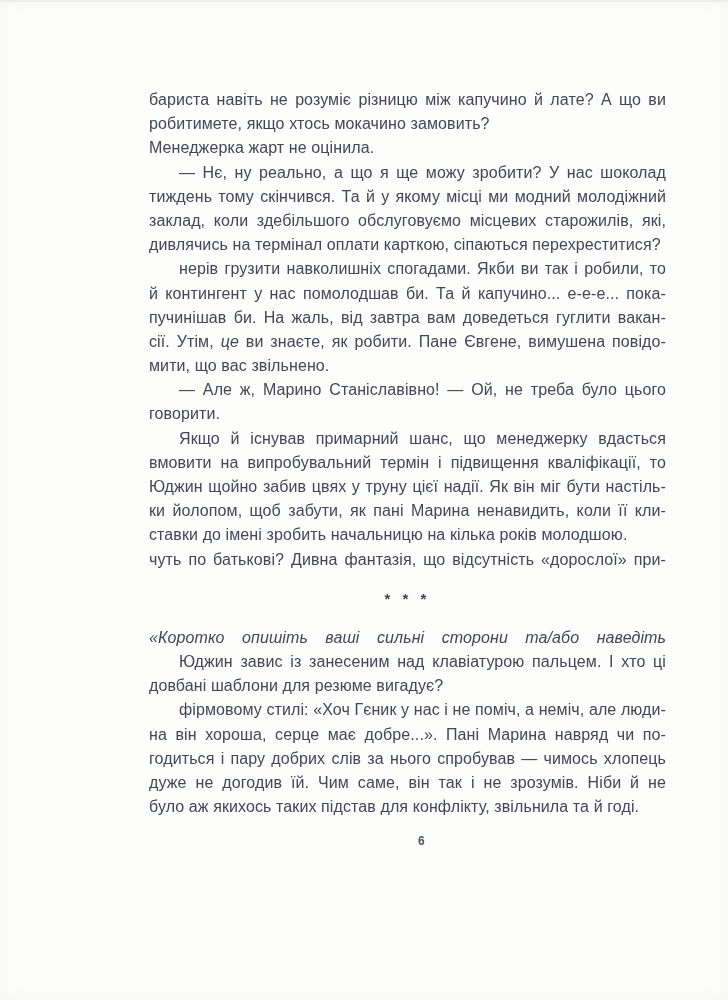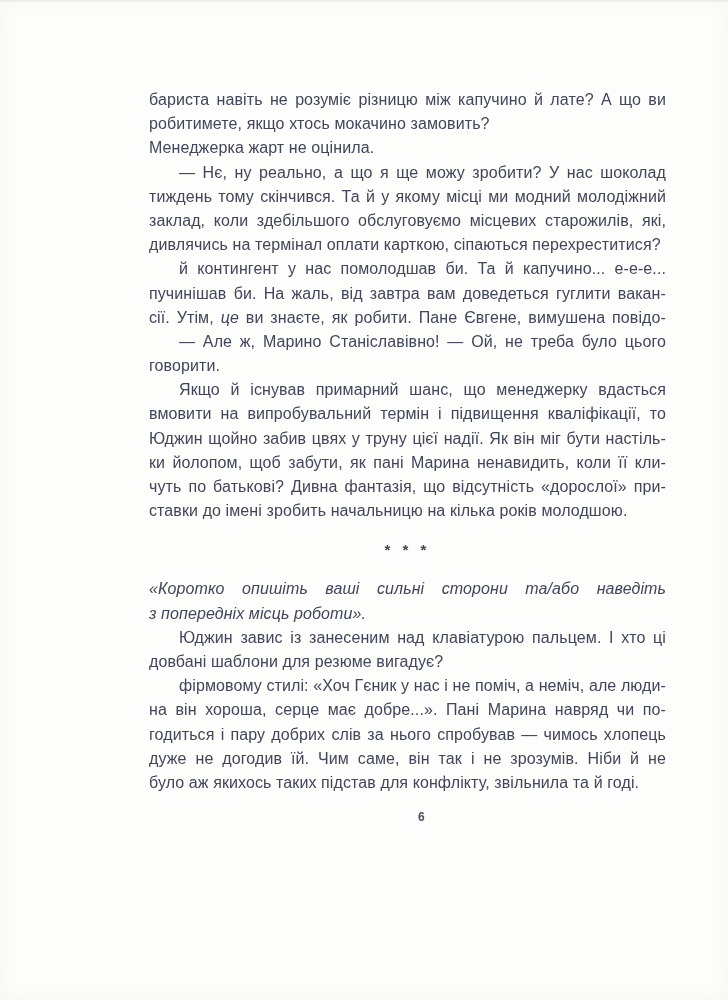"нерів грузити навколишніх спогадами." div.line { html: none -> <div><span>нерів грузити навколишніх спогадами. Якби ви так і робили, то</span></div> }
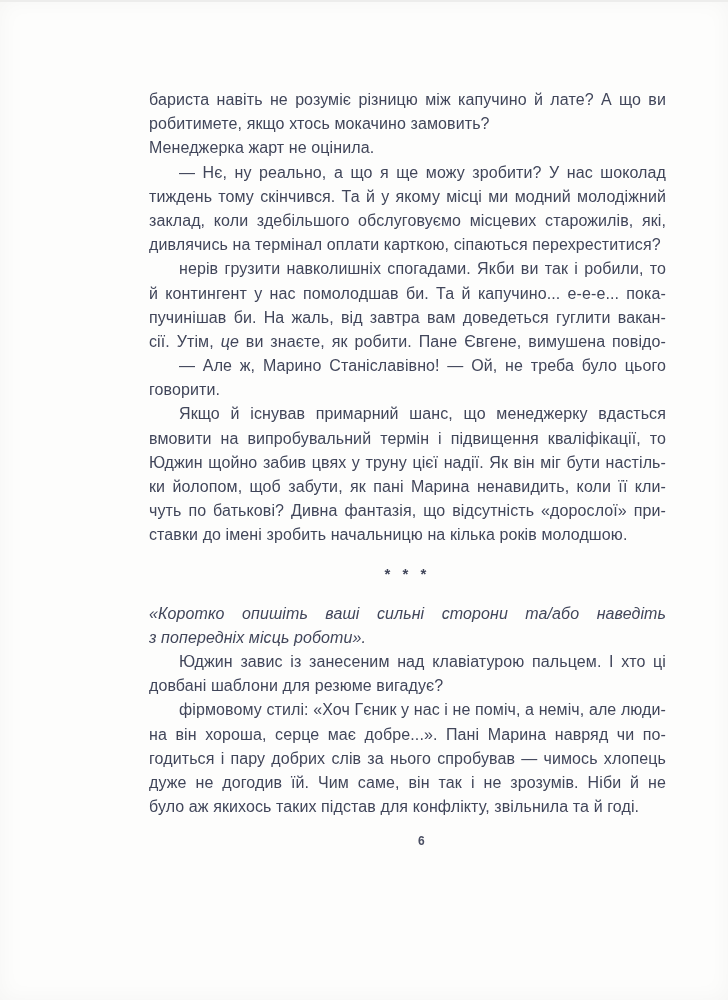"мити, що вас звільнено." div.line { html: none -> <div><span>мити, що вас звільнено.</span></div> }
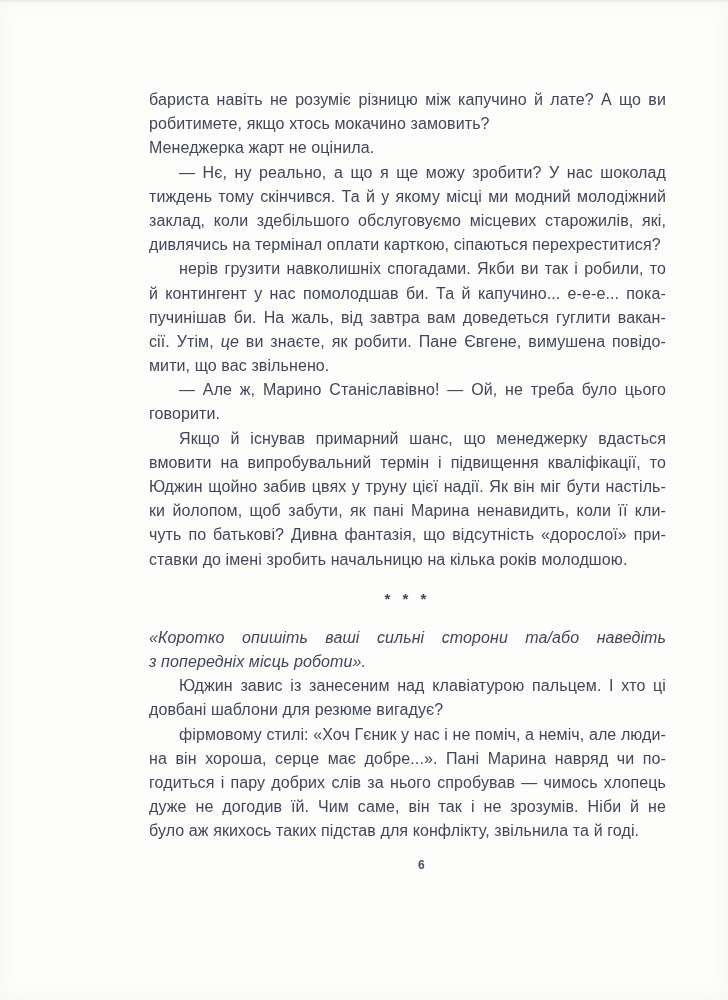"чуть по батькові? Дивна фантазія," div.line { order: before "ставки до імені зробить начальницю" -> after "ставки до імені зробить начальницю" }
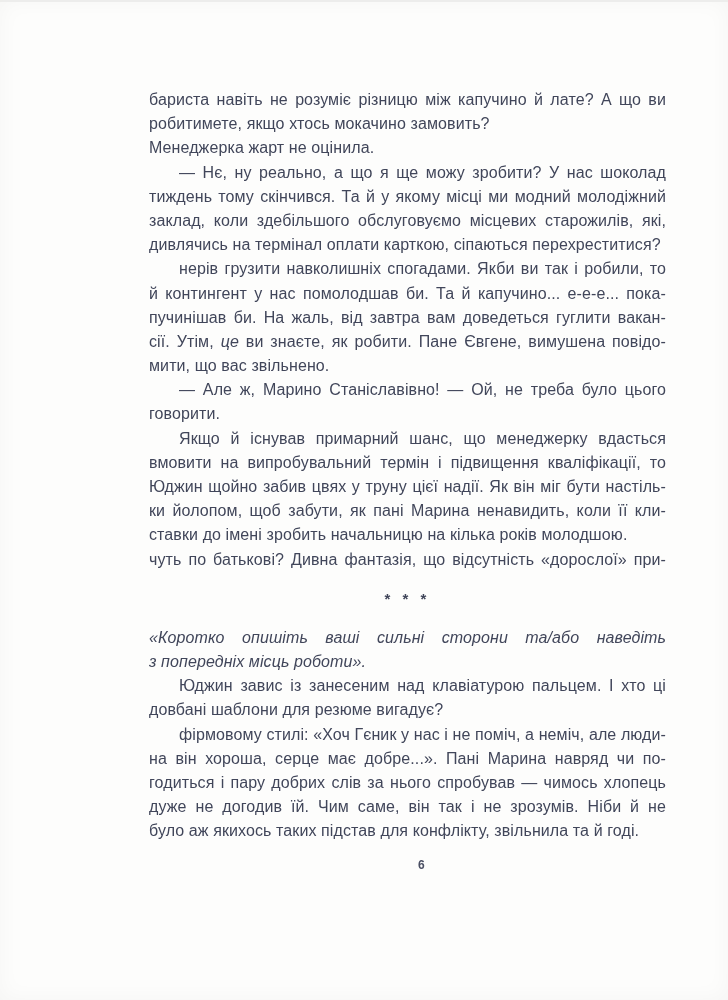"з попередніх місць роботи»." div.line { html: <div><span>з попередніх місць роботи».</span></div> -> none }
